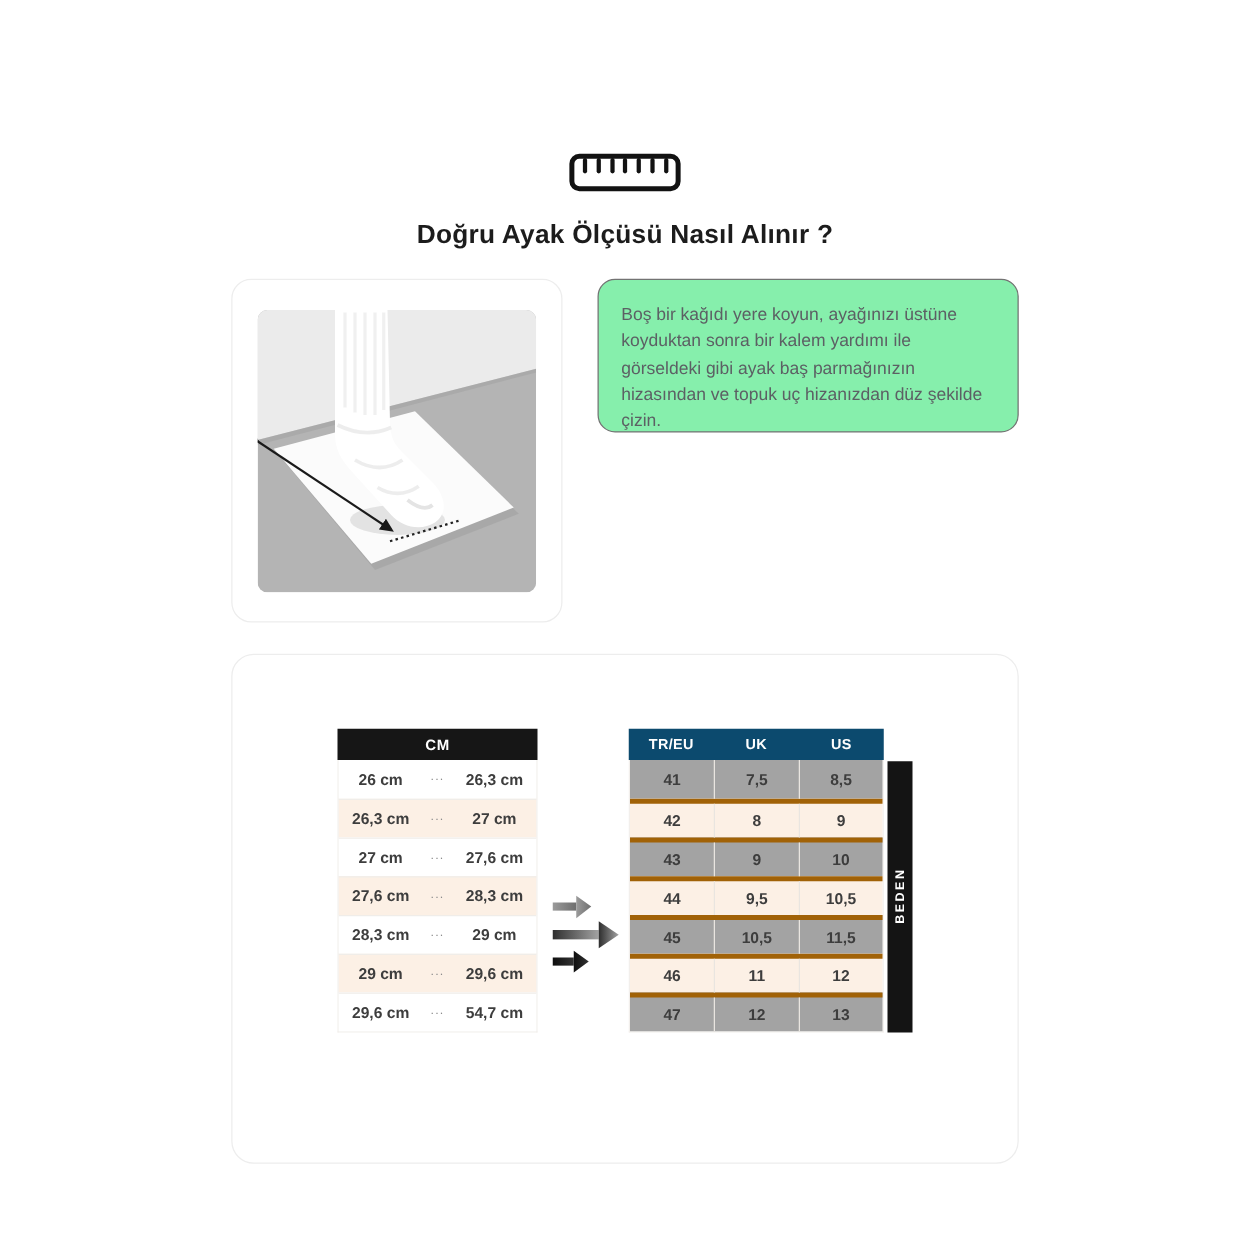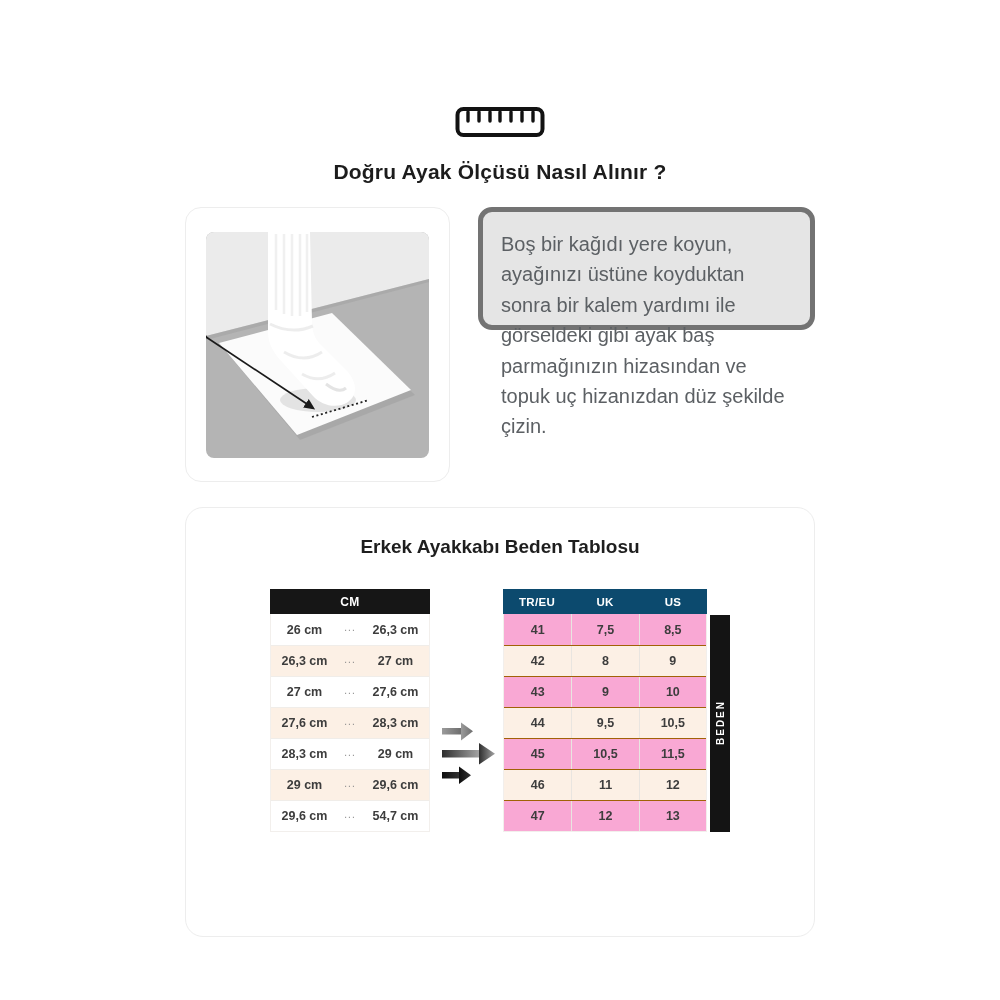"Doğru Ayak Ölçüsü Nasıl Alınır" .content { margin: 0 auto -> 16px auto }
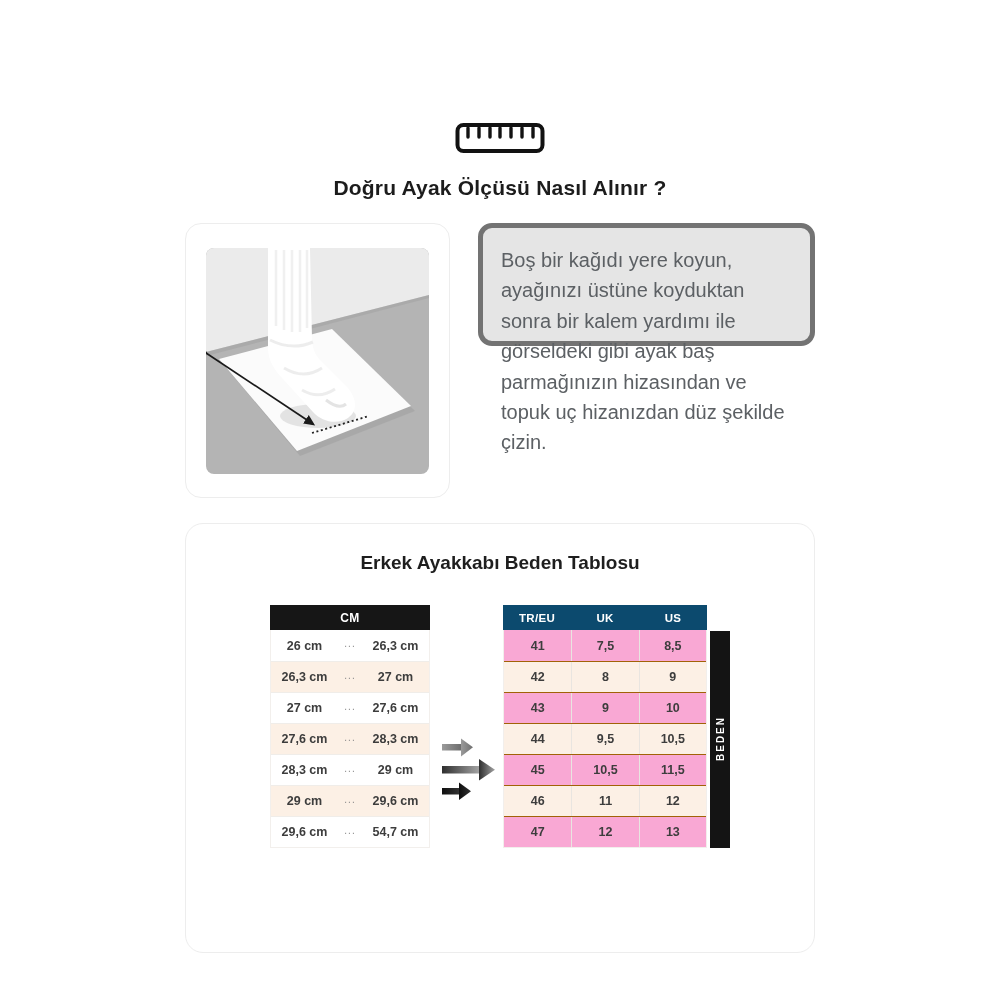"Boş bir kağıdı yere koyun," .step-box { background: #e5e5e5 -> #86efac; border: 5px solid #737373 -> 1px solid #737373; font-size: 20px -> 14px }
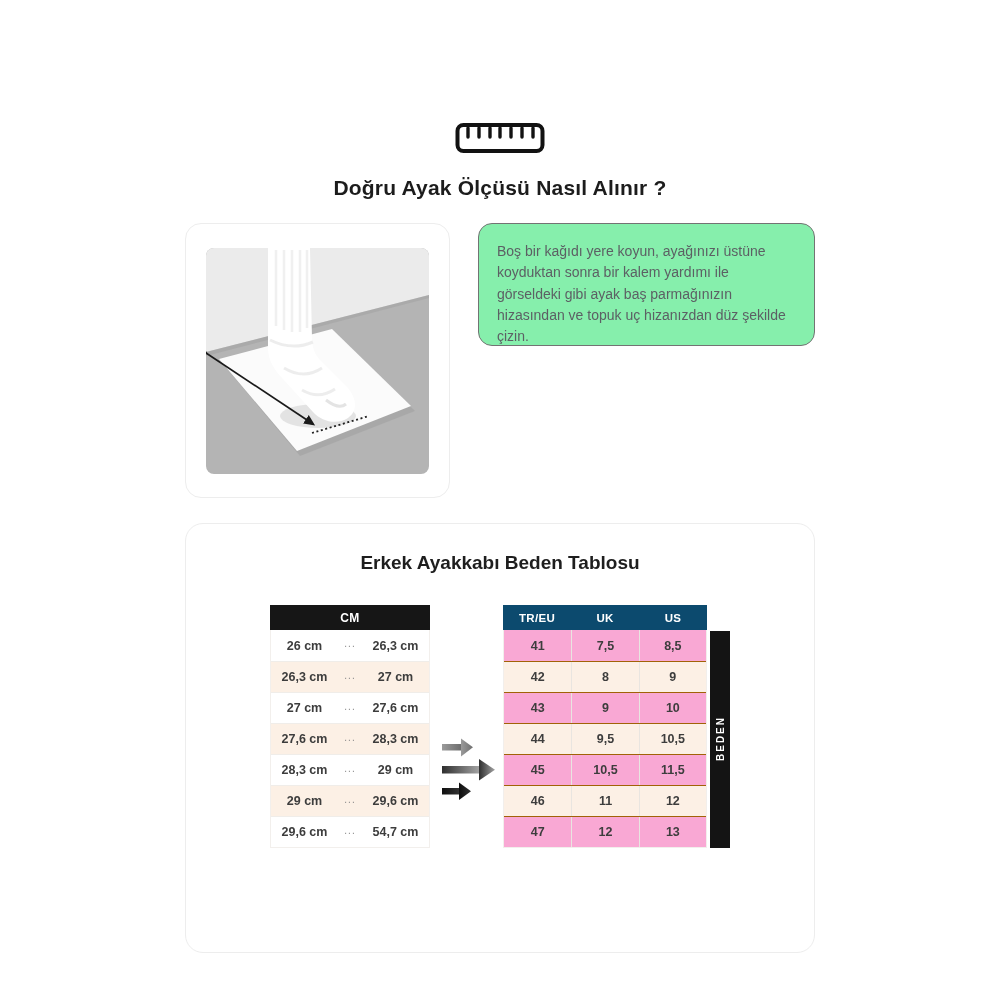"Erkek Ayakkabı Beden Tablosu" div.chart-title { html: <div>Erkek Ayakkabı Beden Tablosu</div> -> none }
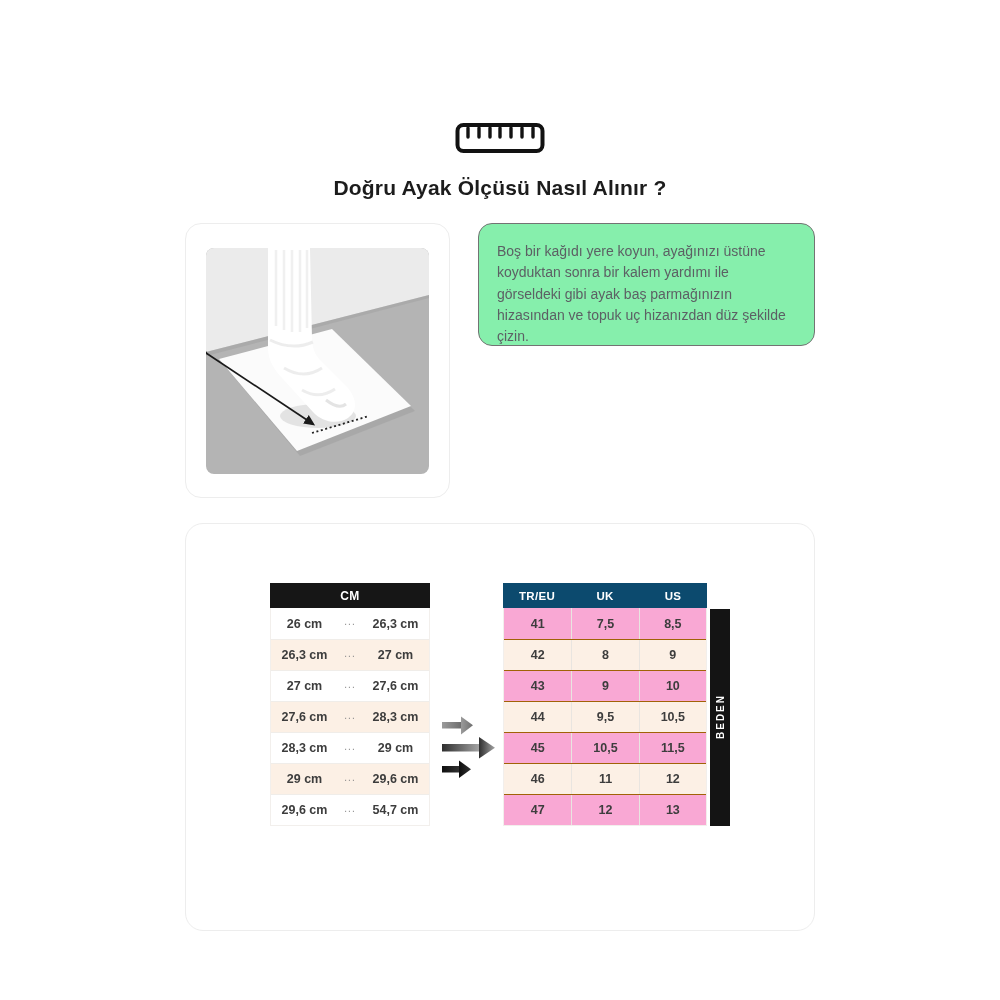"41" .srow { background: #f9a8d4 -> #a3a3a3 }
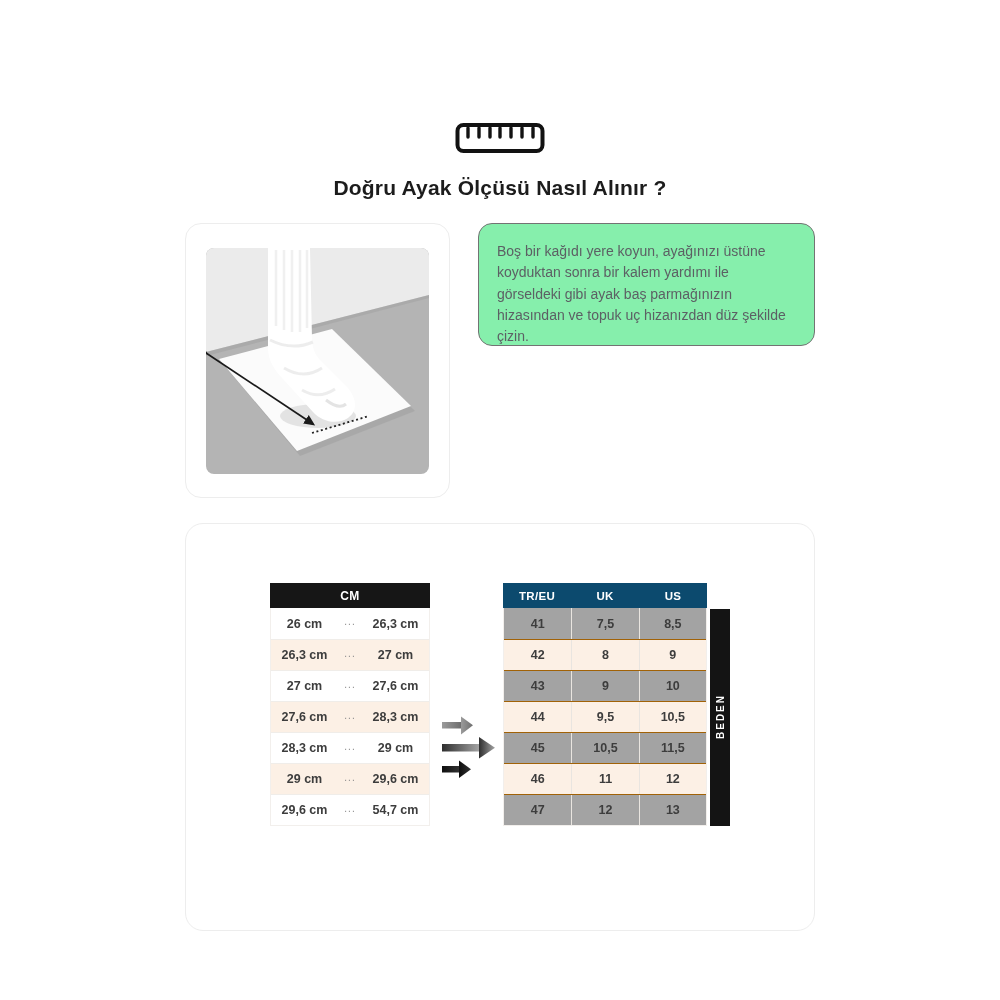"42" .srow + .srow { border-top: 1px solid #a16207 -> 4px solid #a16207 }
